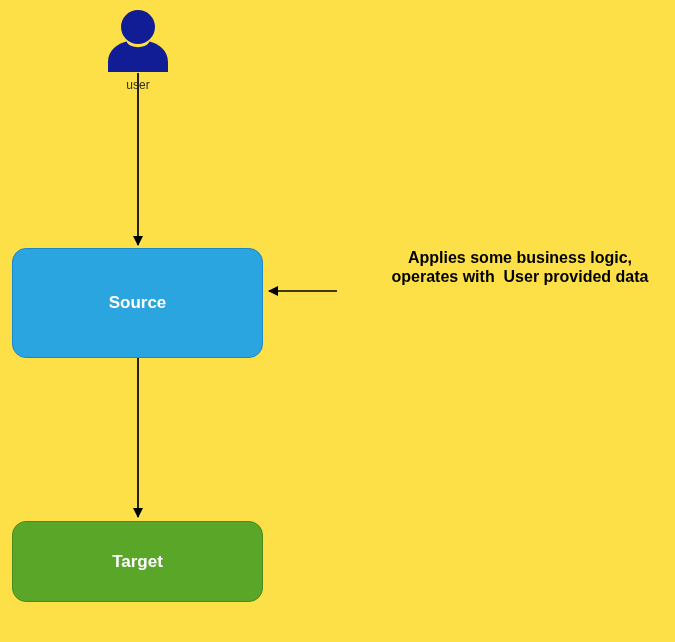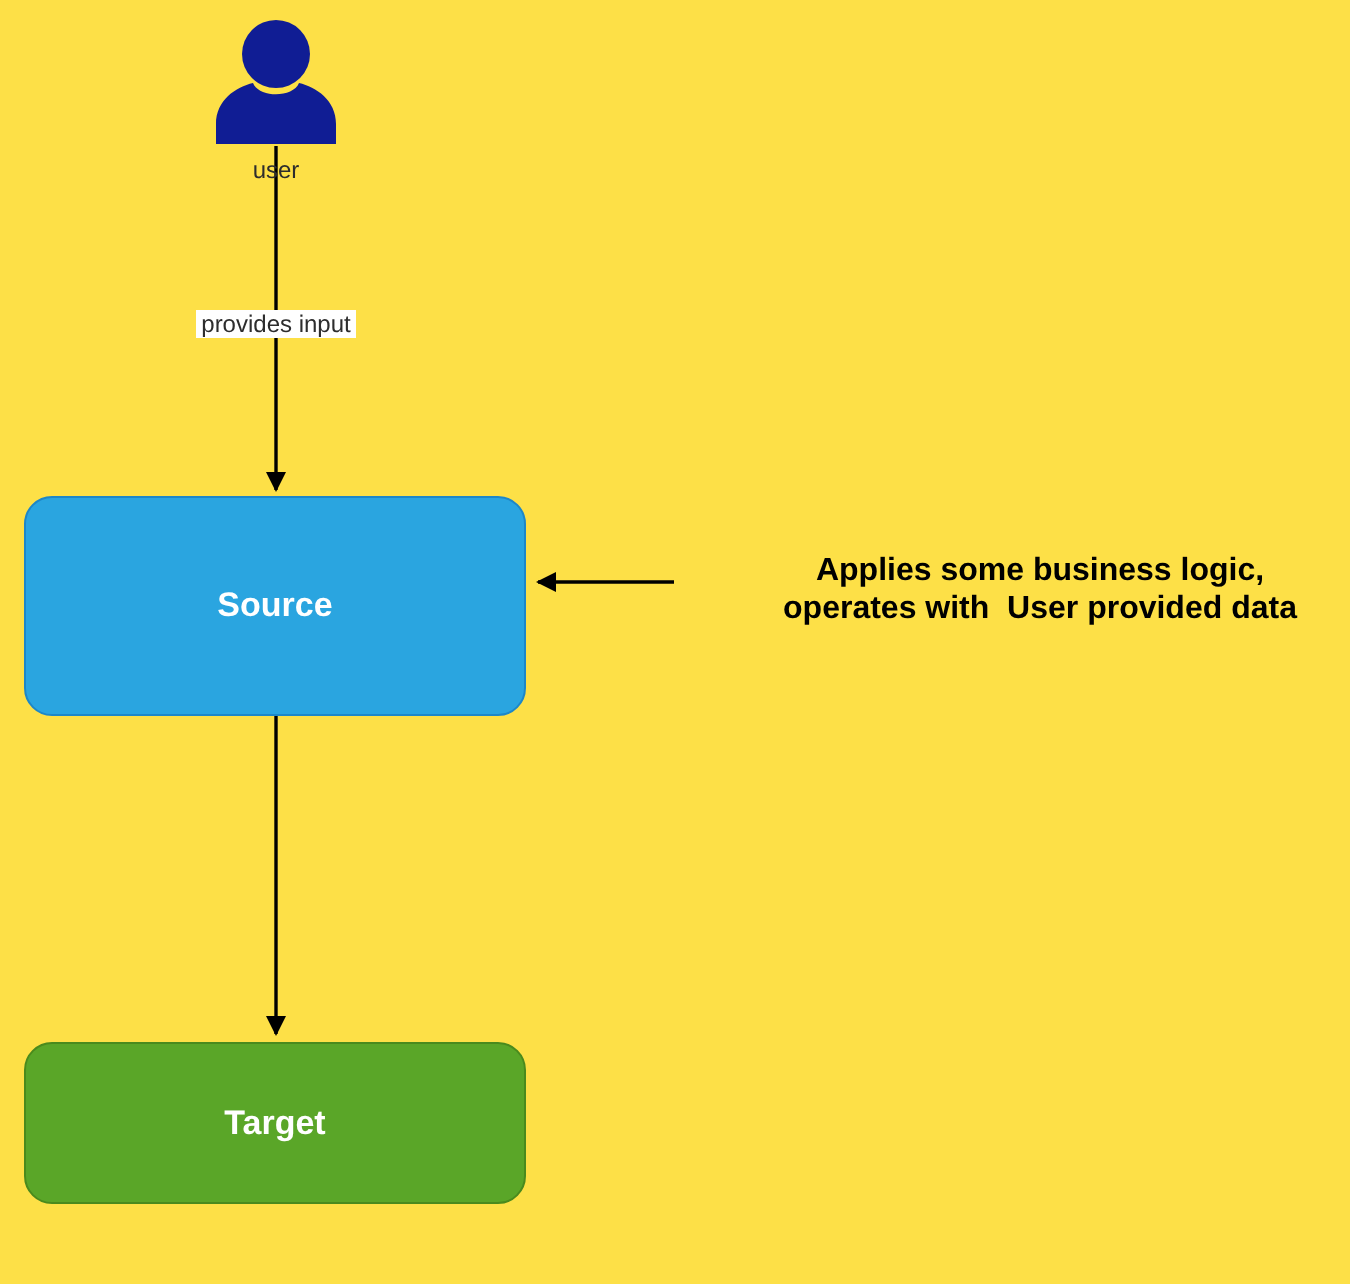"provides input" div.edge-label-wrap { html: <div> <span>provides input</span> </div> -> none }
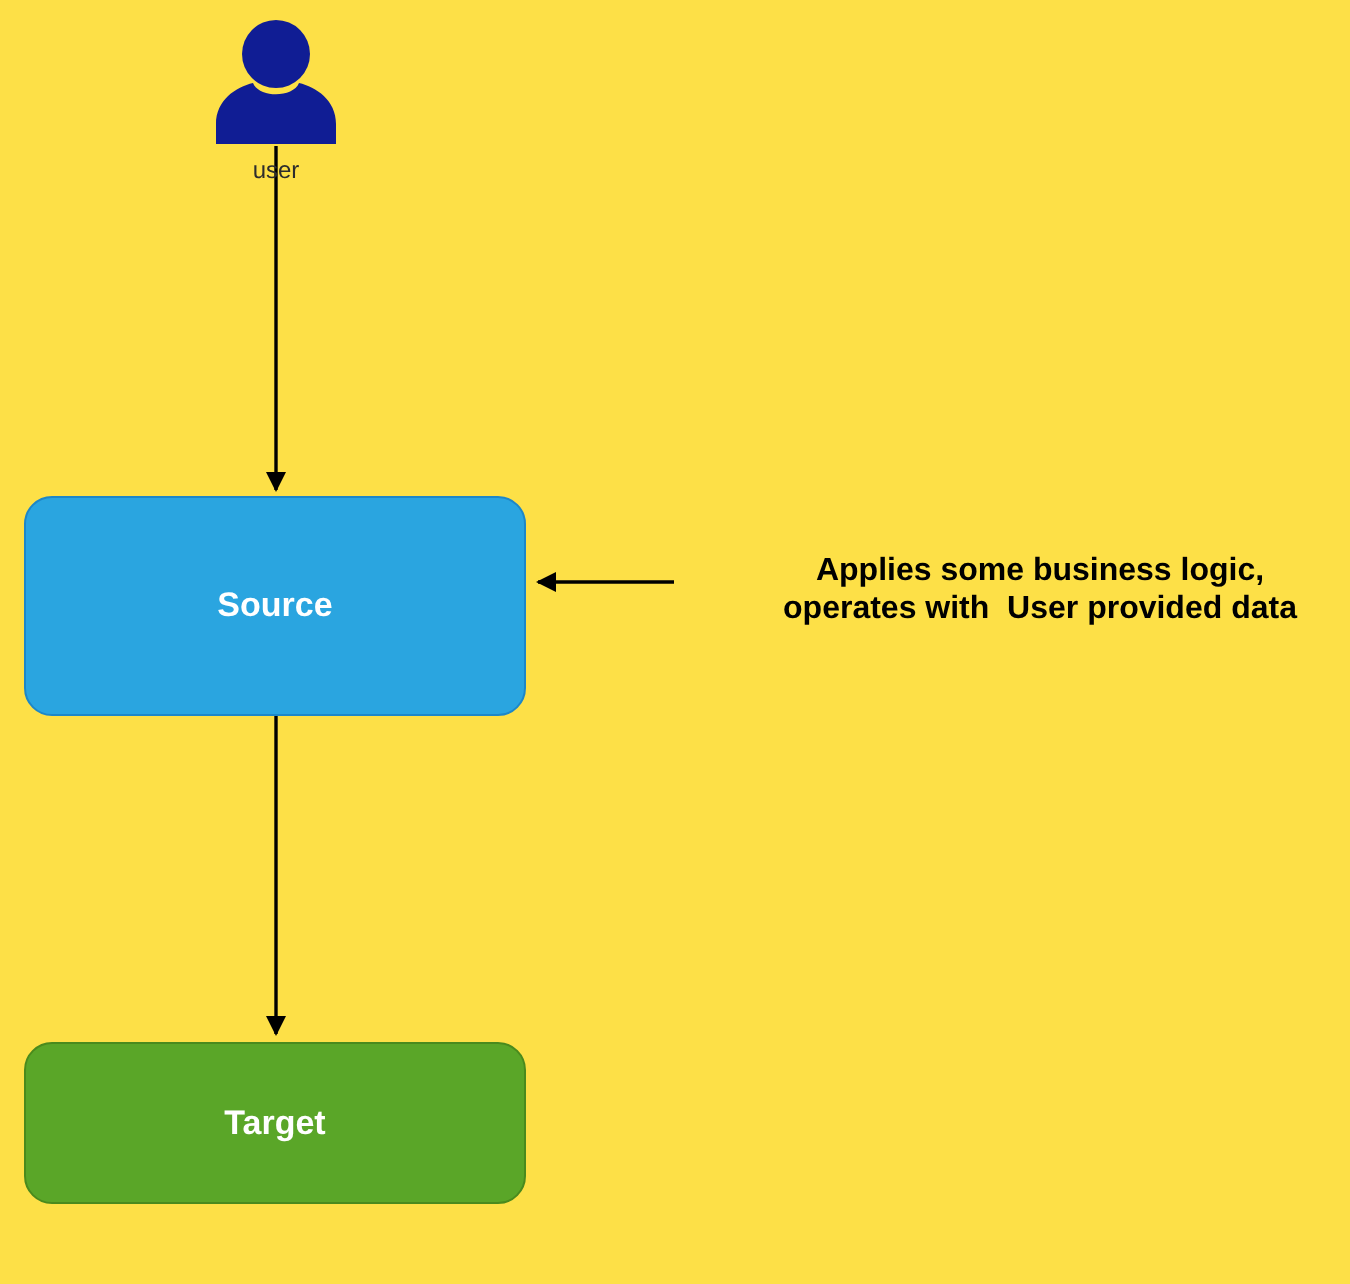"Applies some business logic," .annotation { top: 276px -> 248px }
